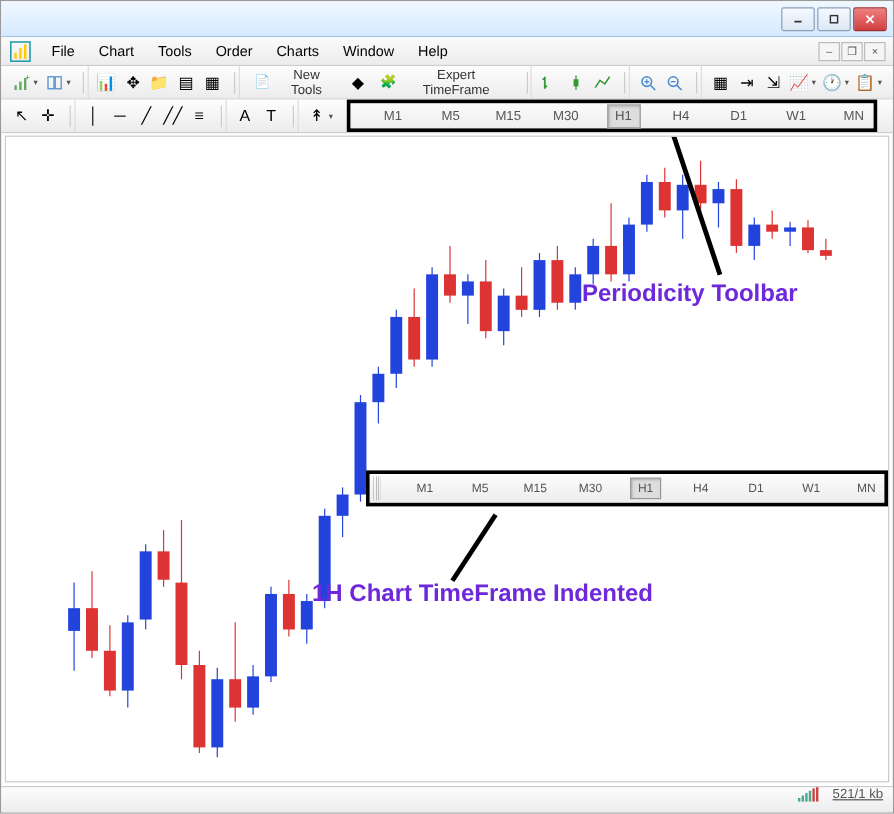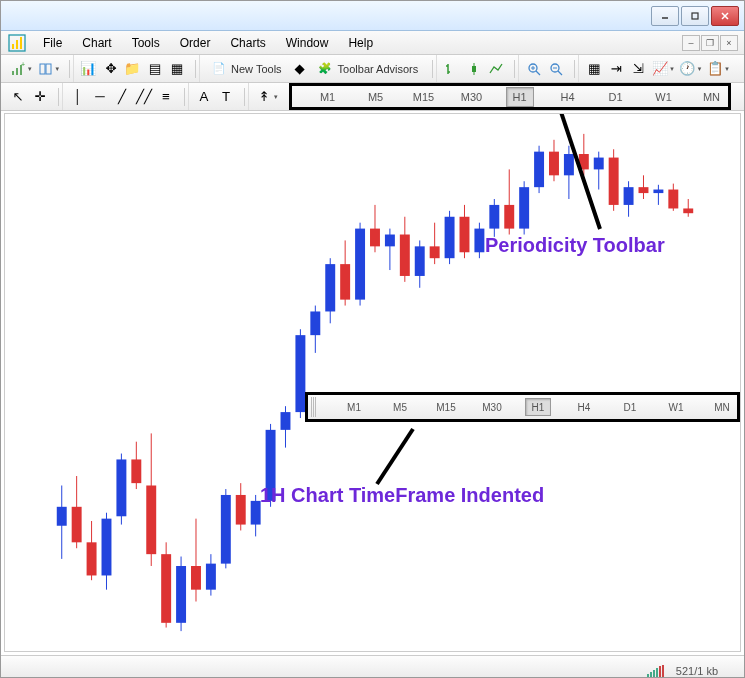"Toolbar Advisors" span { text: Toolbar Advisors -> Expert TimeFrame }
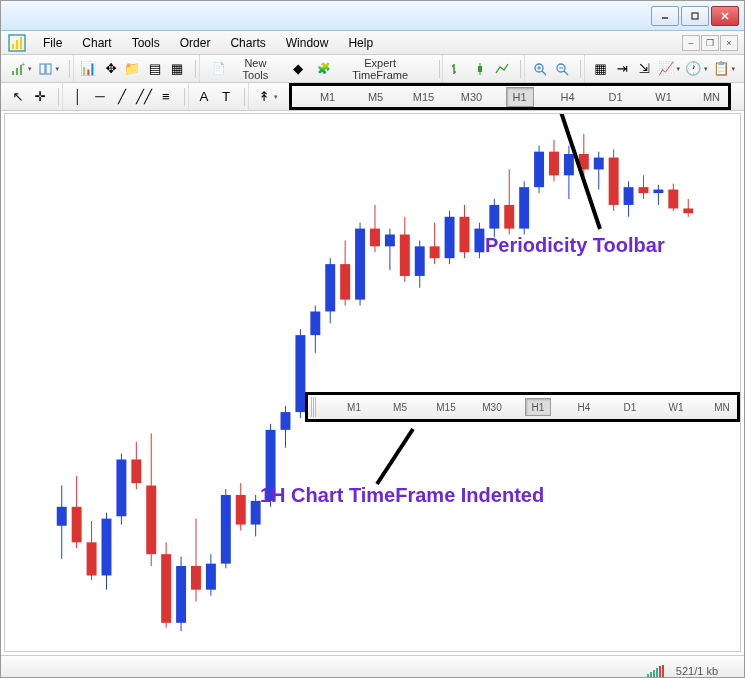"521/1 kb" .status-bar { align-items: flex-end -> flex-start; padding: 0 26px -> 0 8px; text-decoration: none -> underline }
